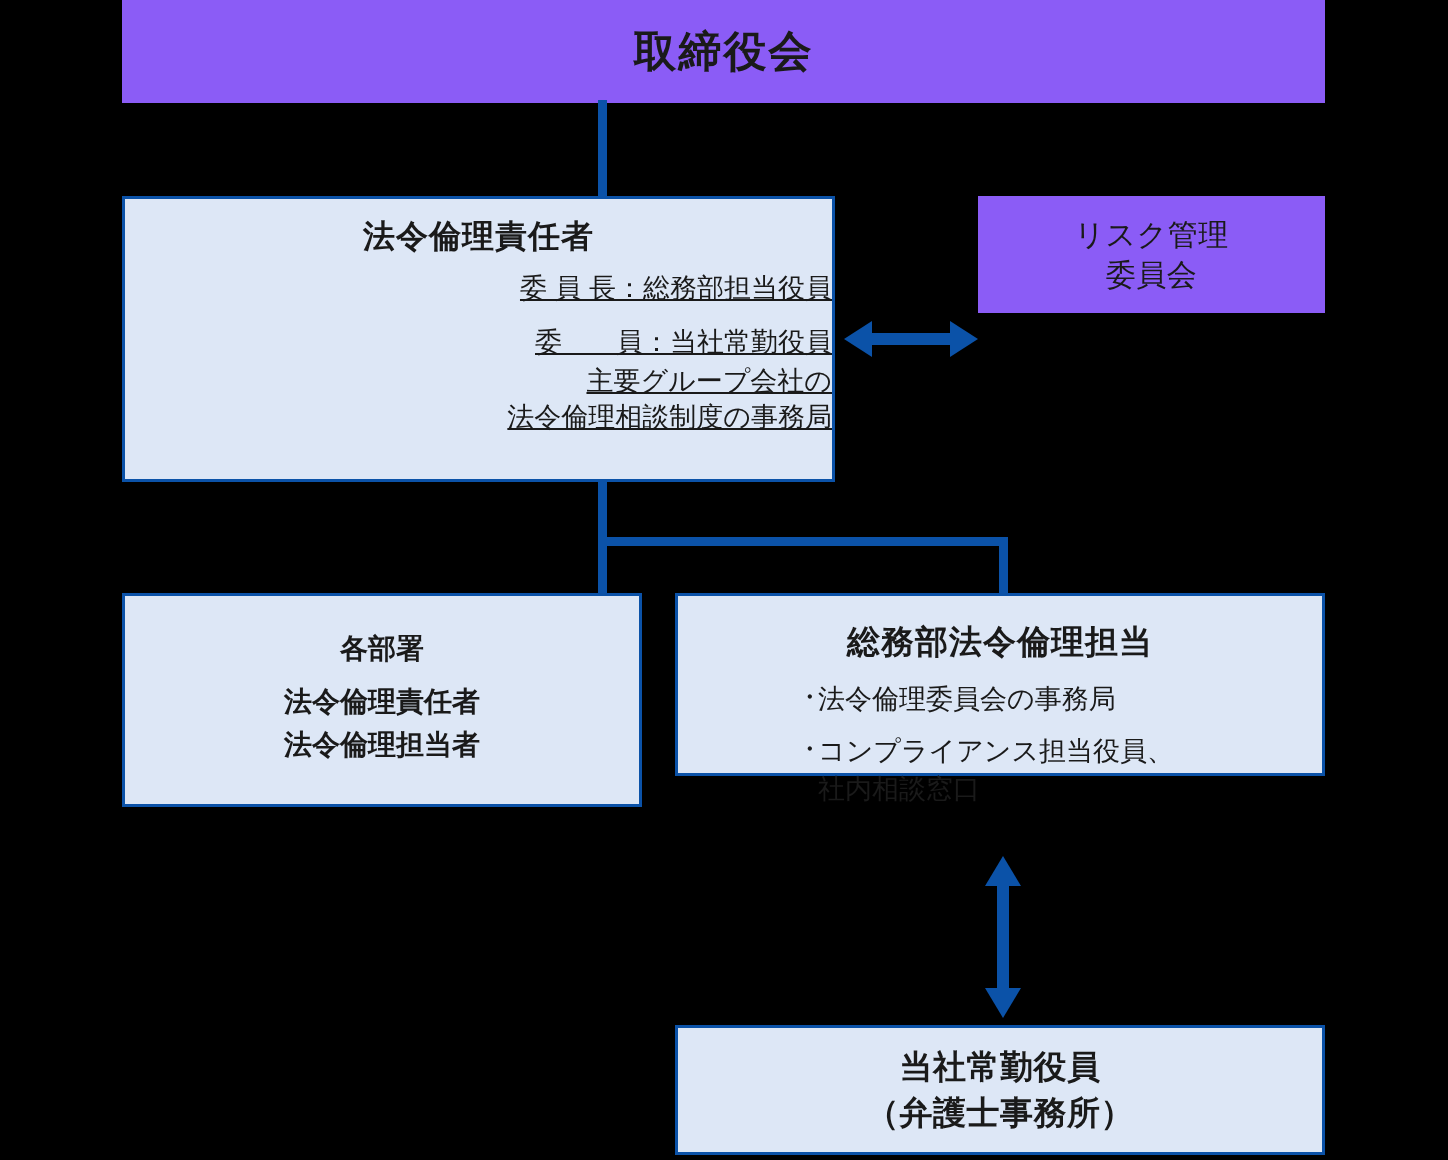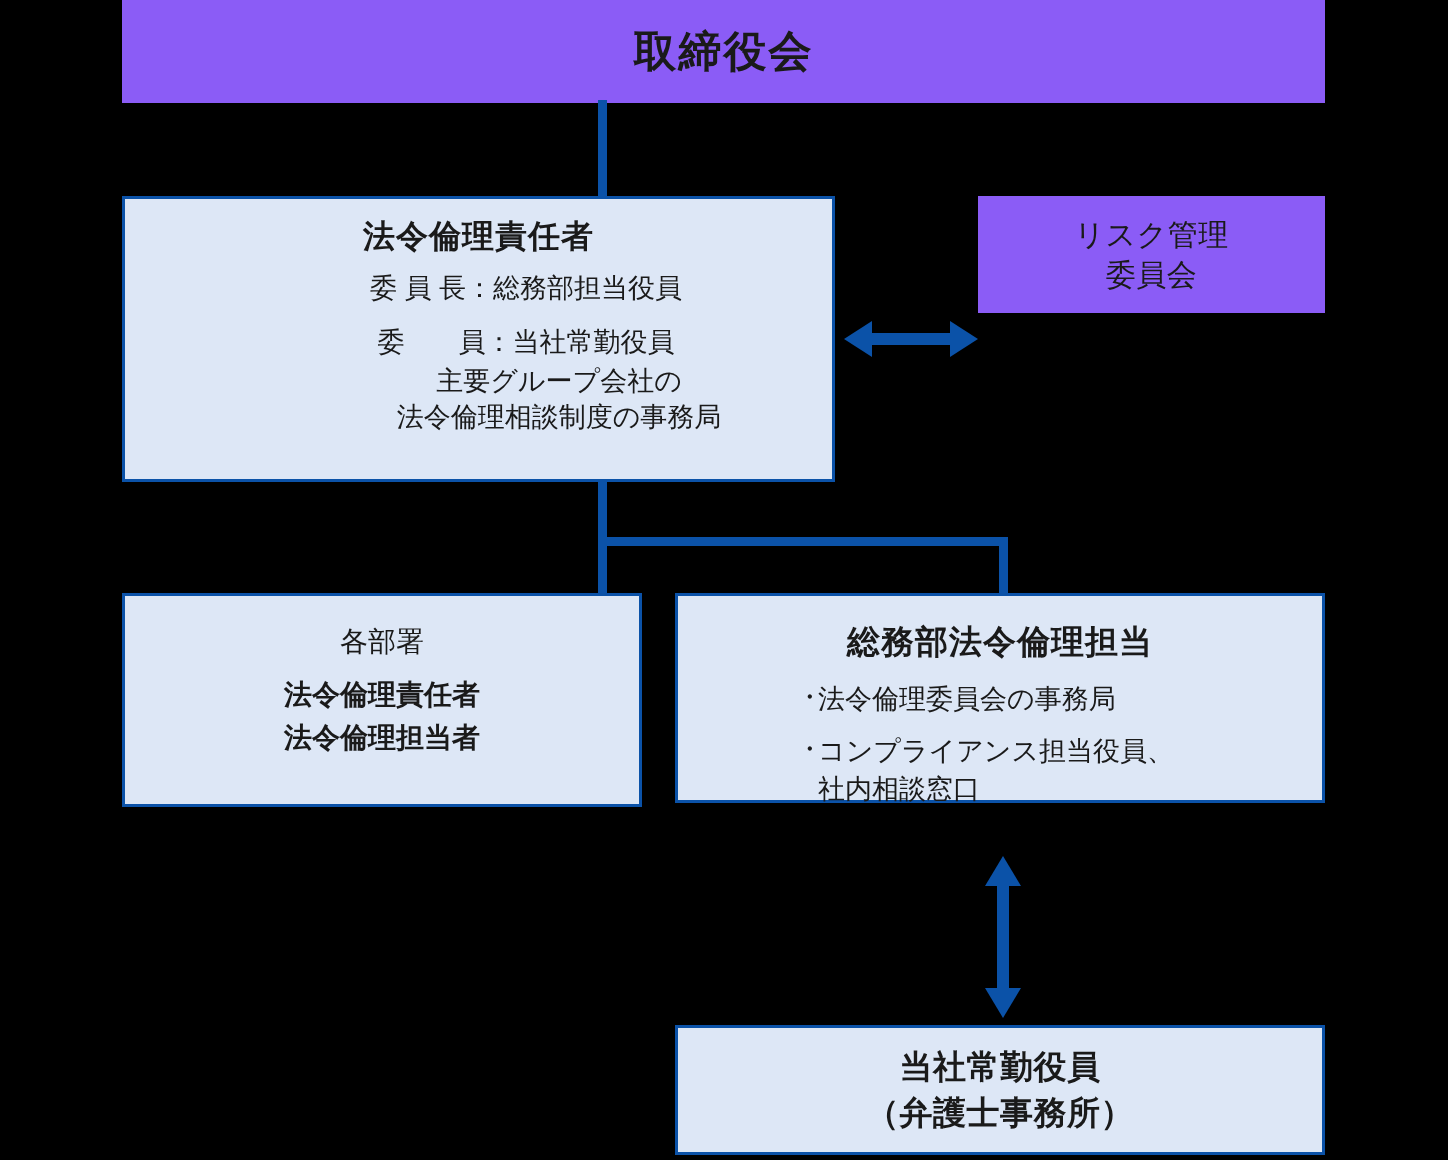"委 員 長：総務部担当役員" .roster { text-align: center -> right; text-decoration: none -> underline }
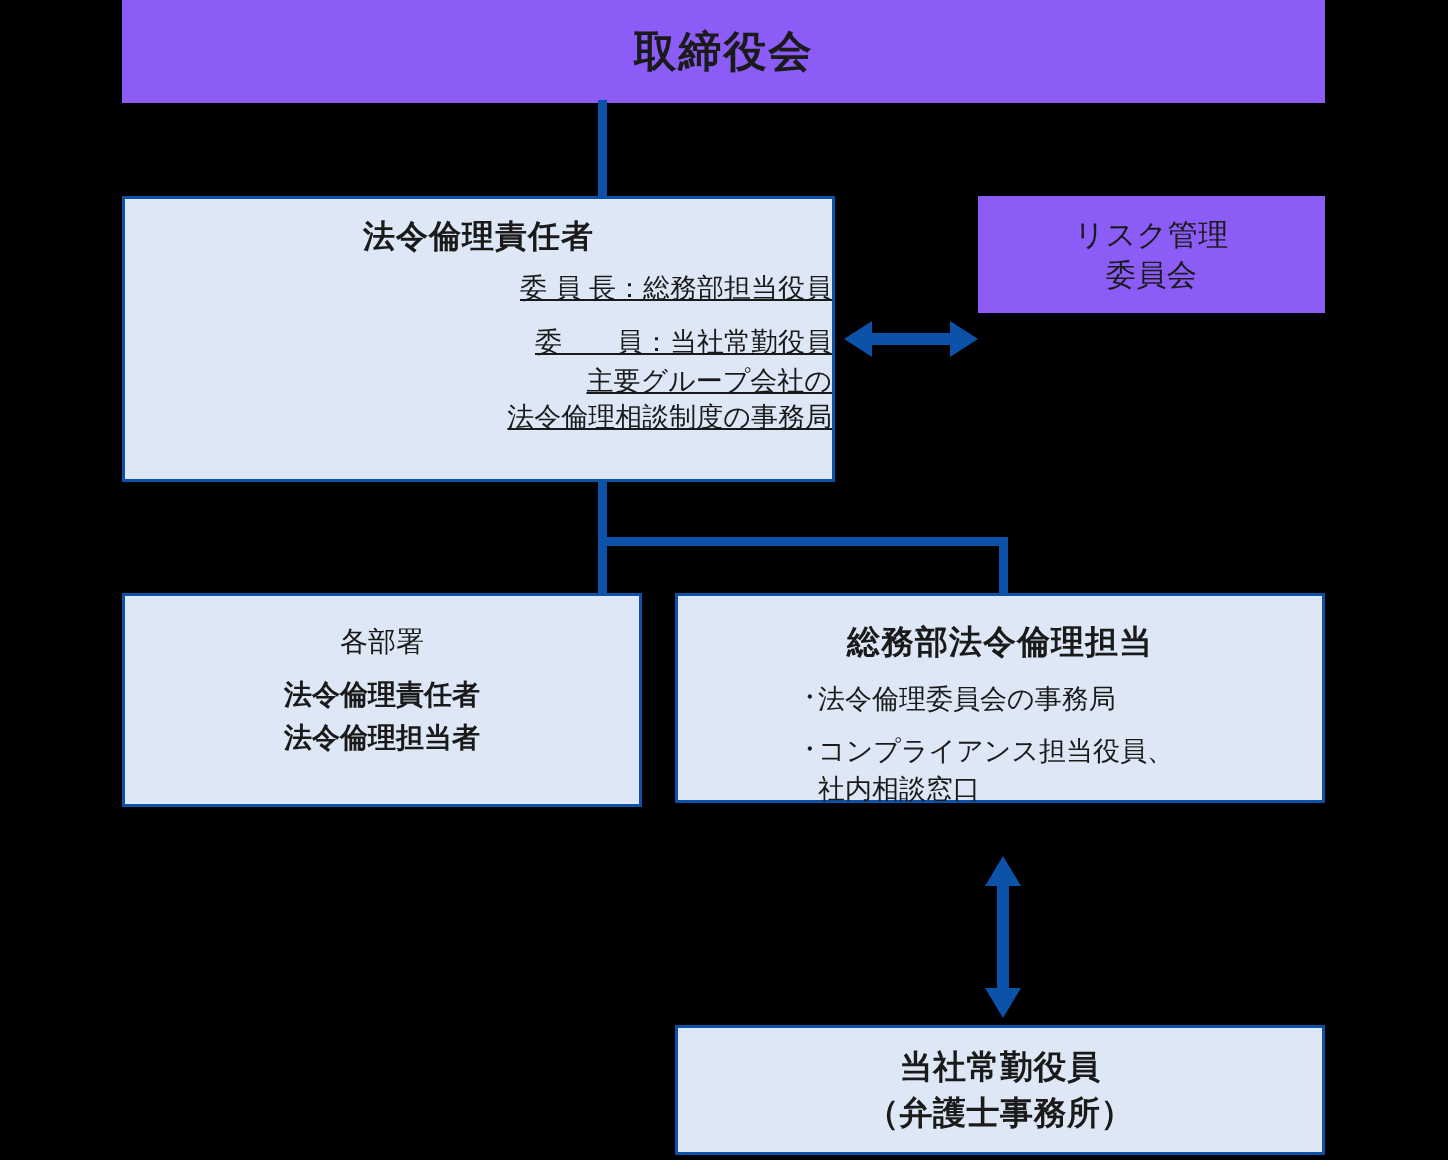"各部署" #dept-box .sub { font-weight: normal -> bold; margin-top: none -> 7px }
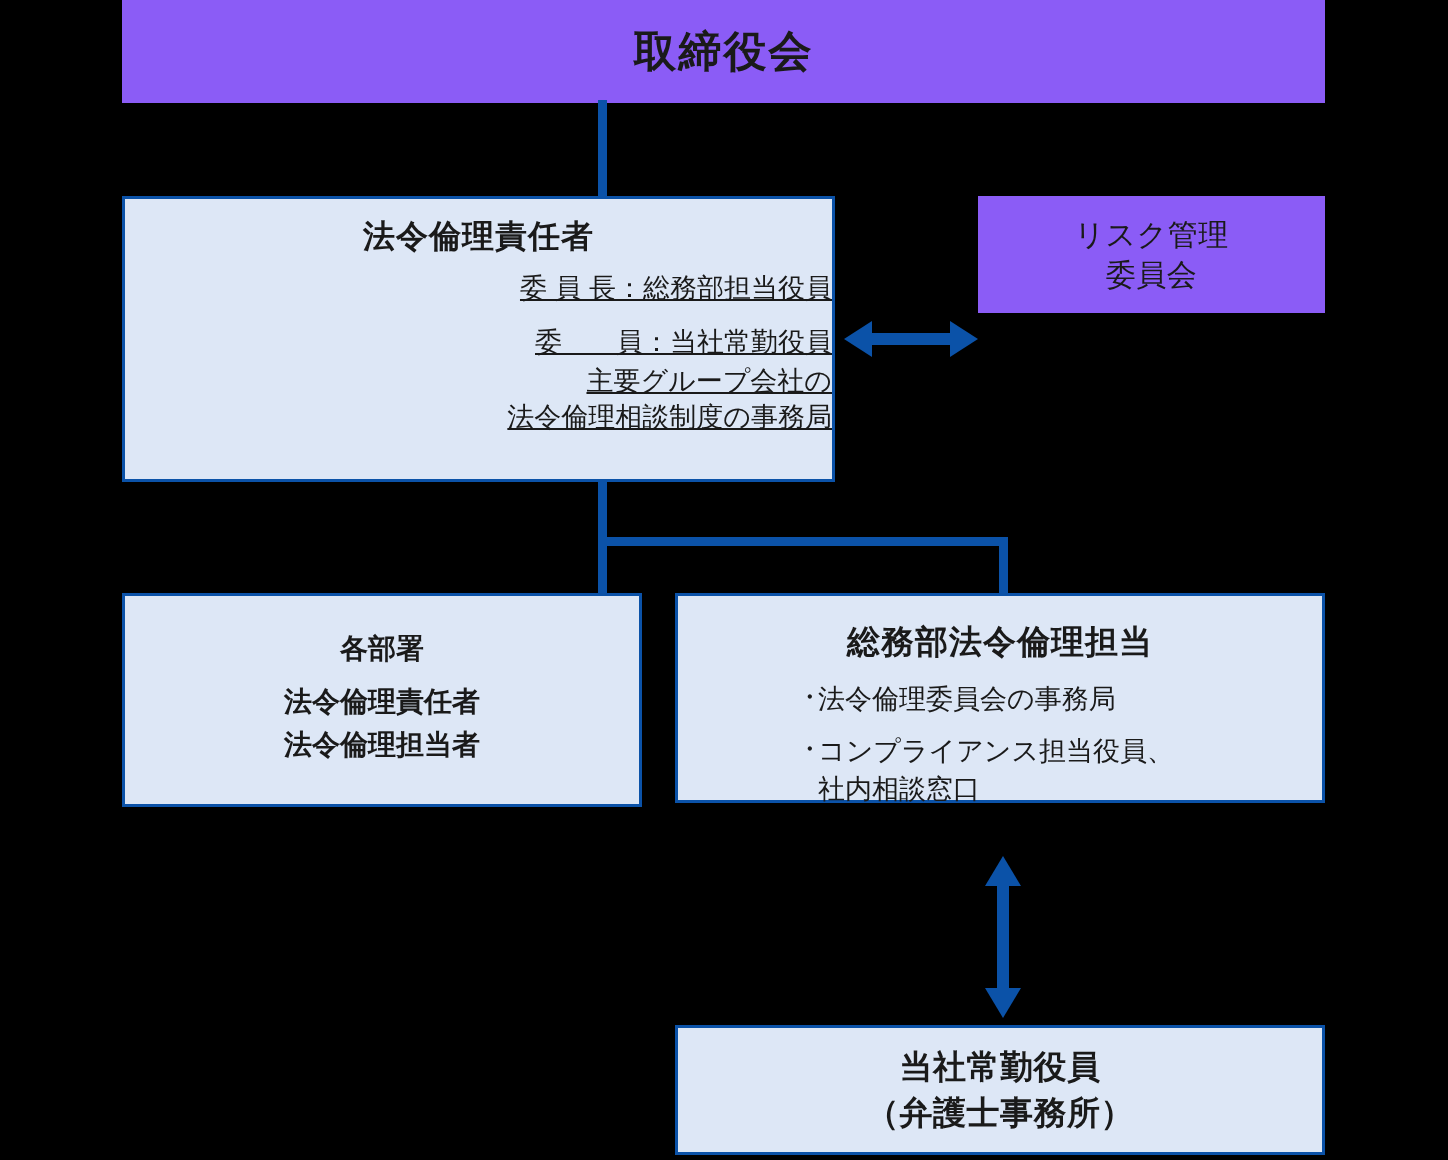"総務部法令倫理担当" #affairs-box { height: 210px -> 183px }
